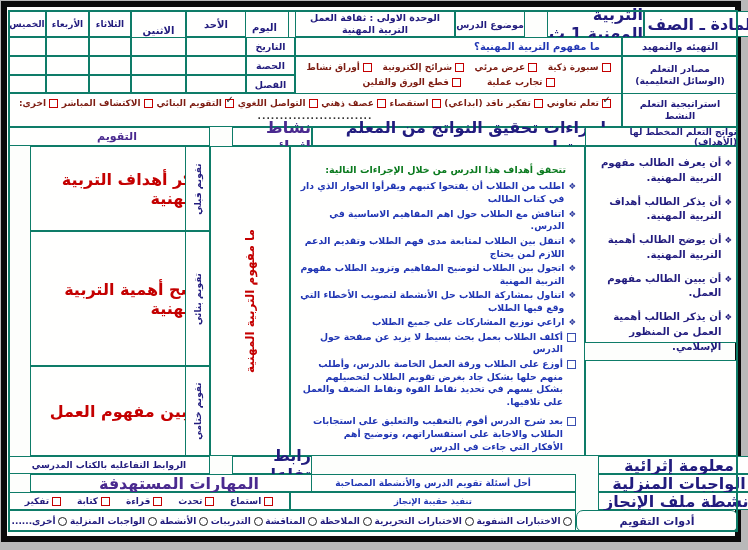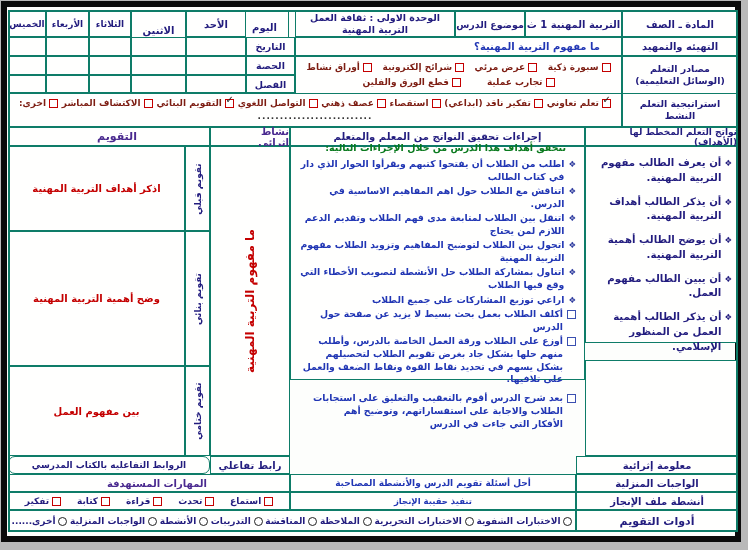"التربية المهنية 1 ث" .f105 { font-size: 10px -> 16px; margin-left: none -> 22px }
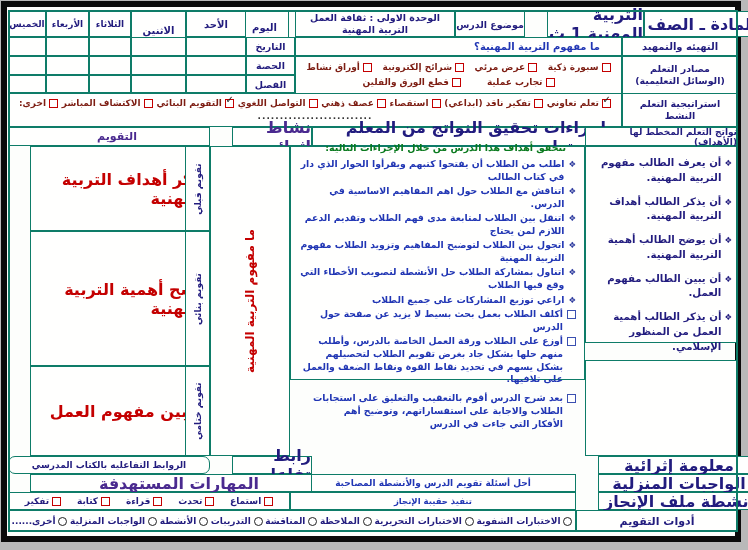"تتحقق أهداف هذا الدرس من" div.c { align-items: center -> flex-end; height: 234px -> 310px }
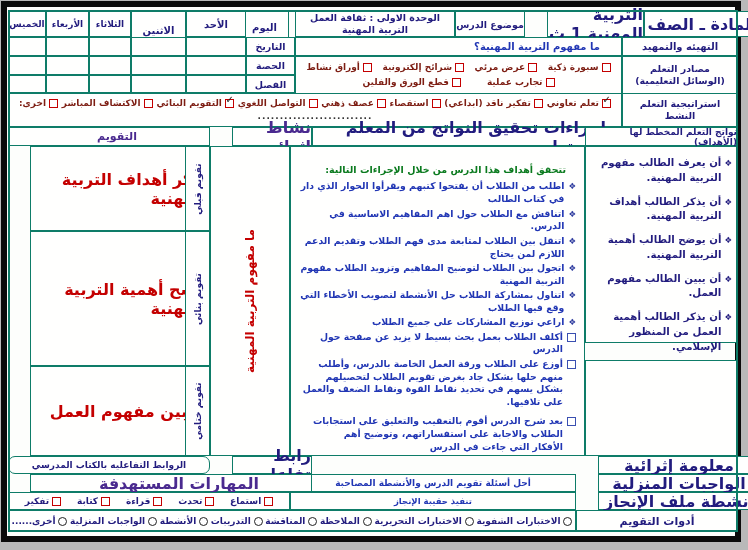"الروابط التفاعليه بالكتاب المدرسي" div.c { border-radius: 7px -> none }
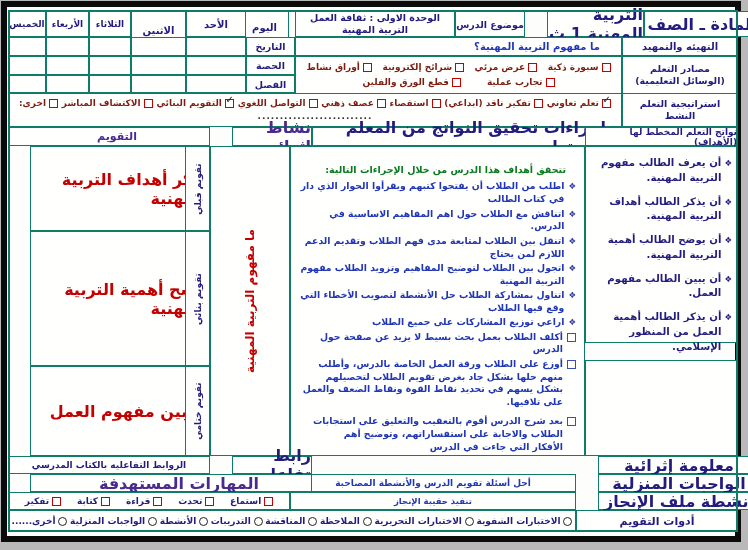"أدوات التقويم" div.c { border-radius: none -> 7px }
